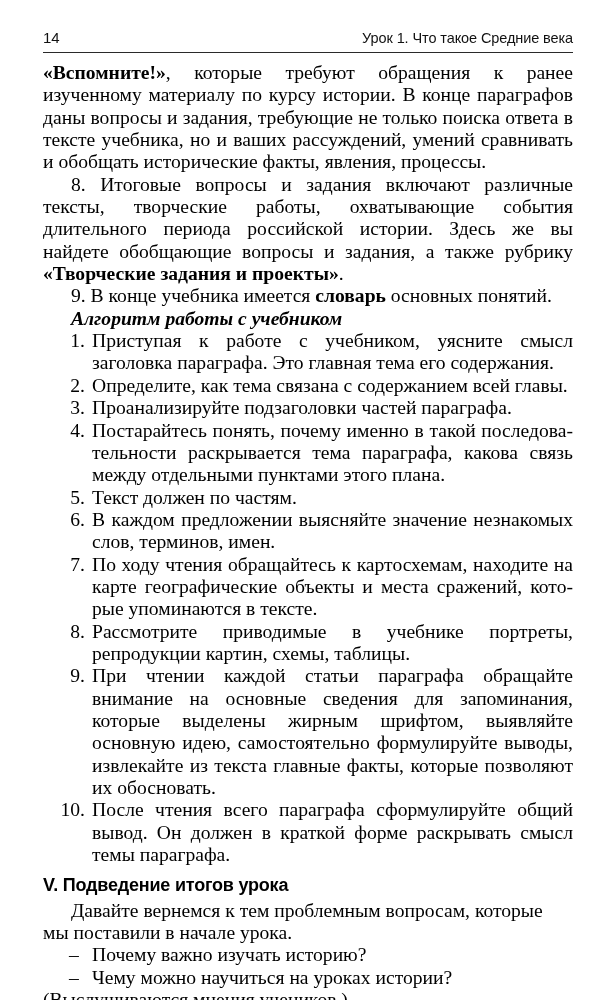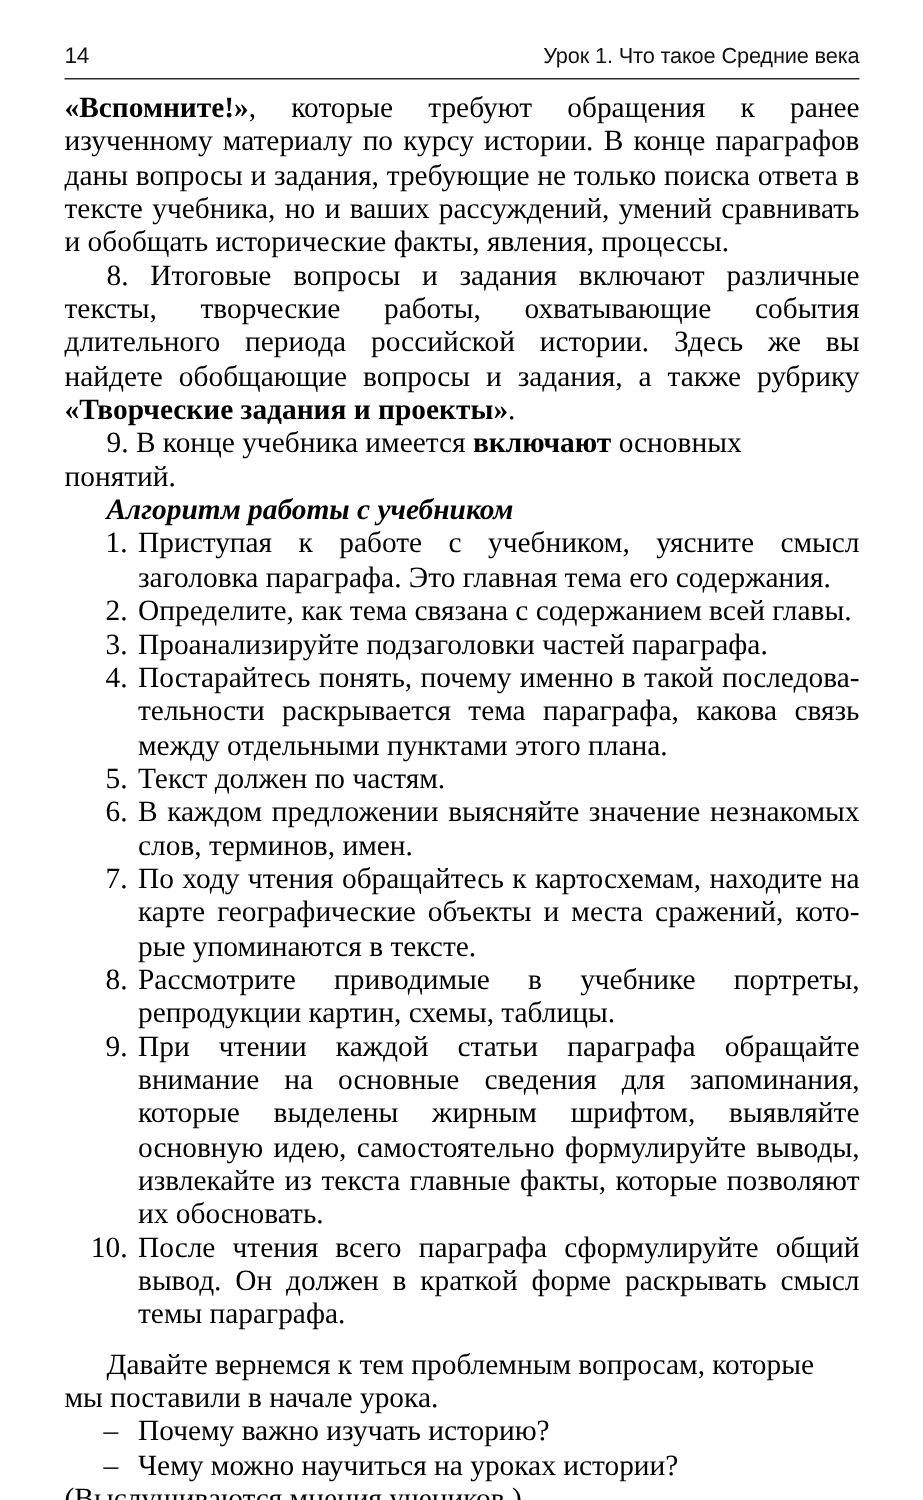"включают" span.bi { text: включают -> словарь }
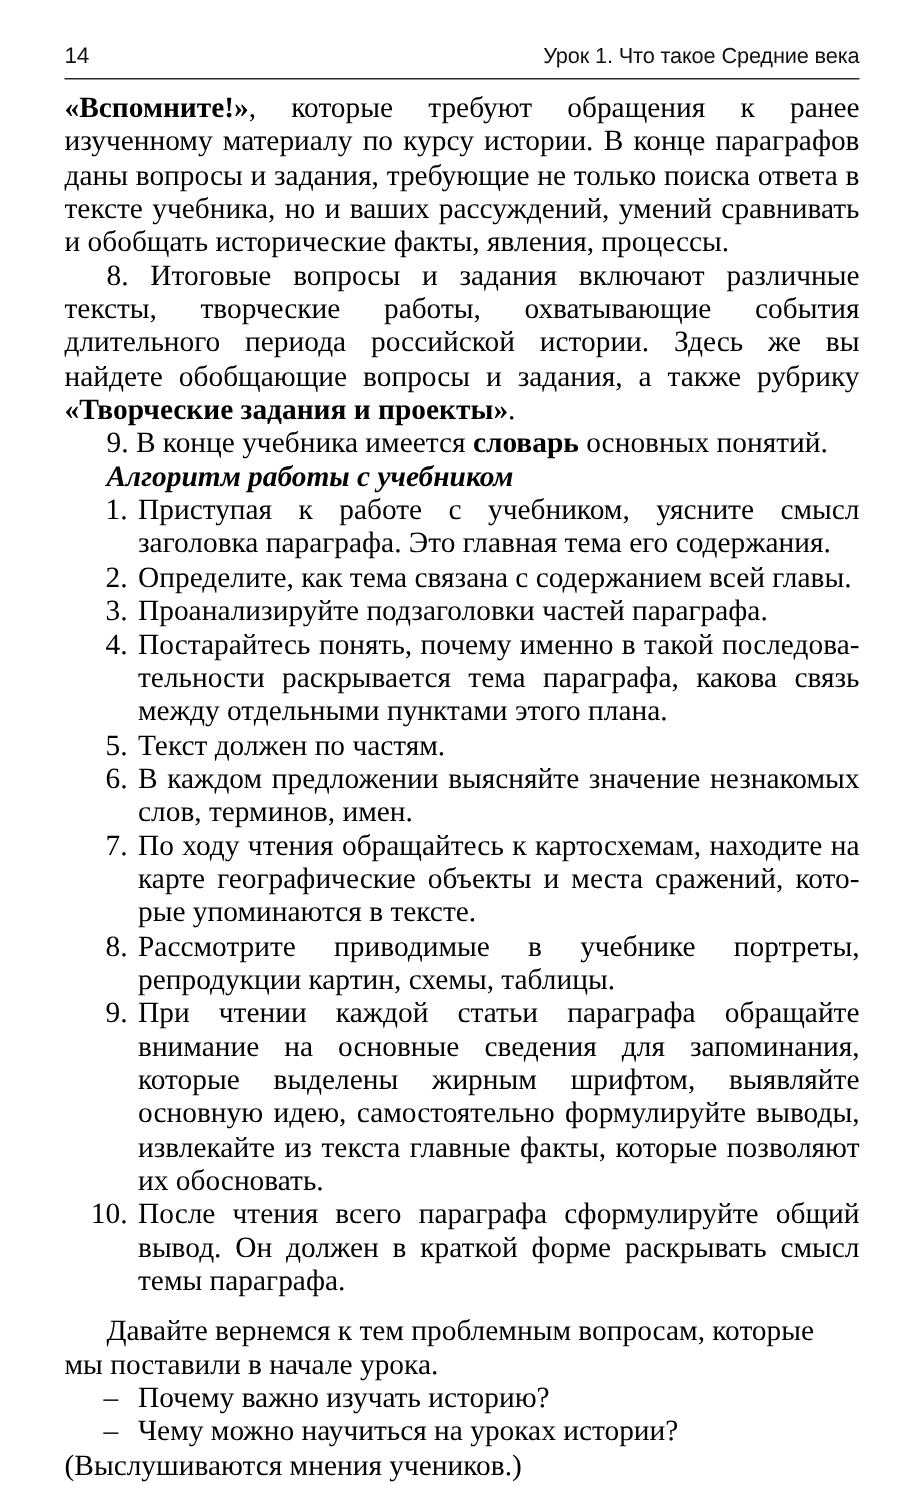"V. Подведение итогов урока" p.section-heading { html: none -> <p>V. Подведение итогов урока</p> }
